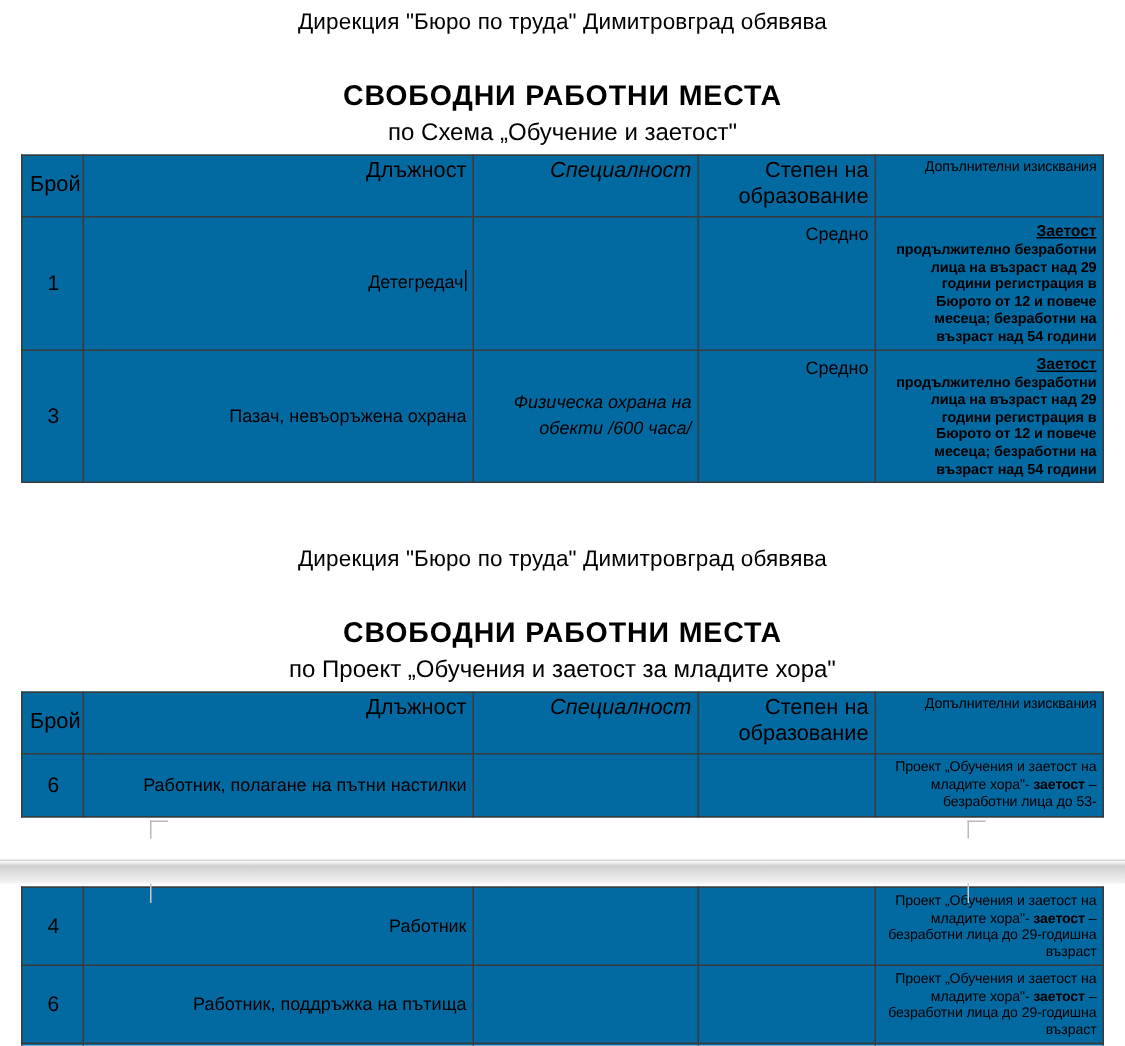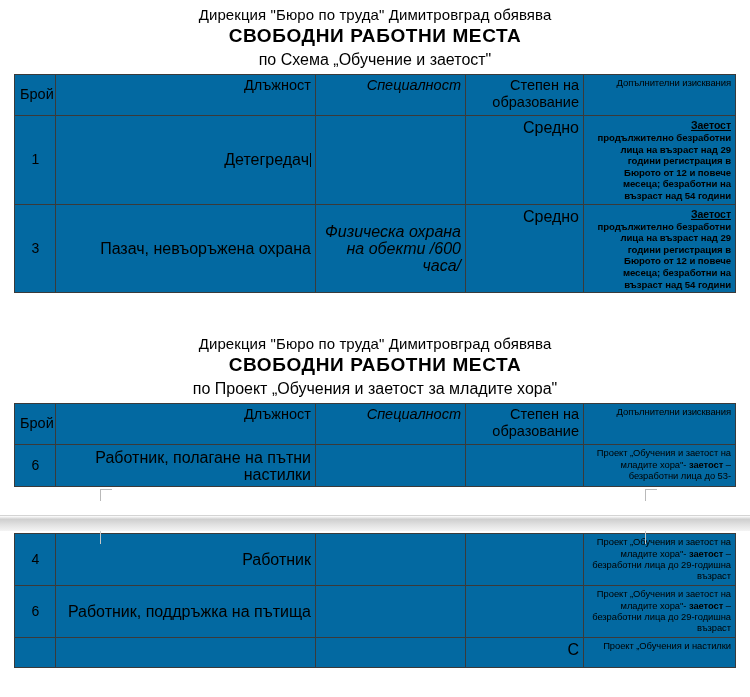"СВОБОДНИ РАБОТНИ МЕСТА" .head-line-2 { margin-top: none -> 29px }
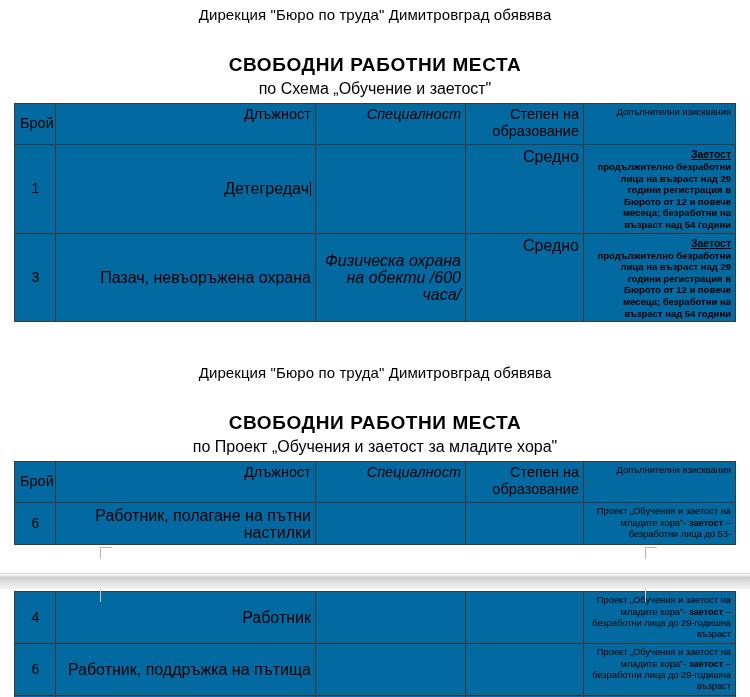"Средно" tr.body-row td { font-size: 16px -> 12px }
